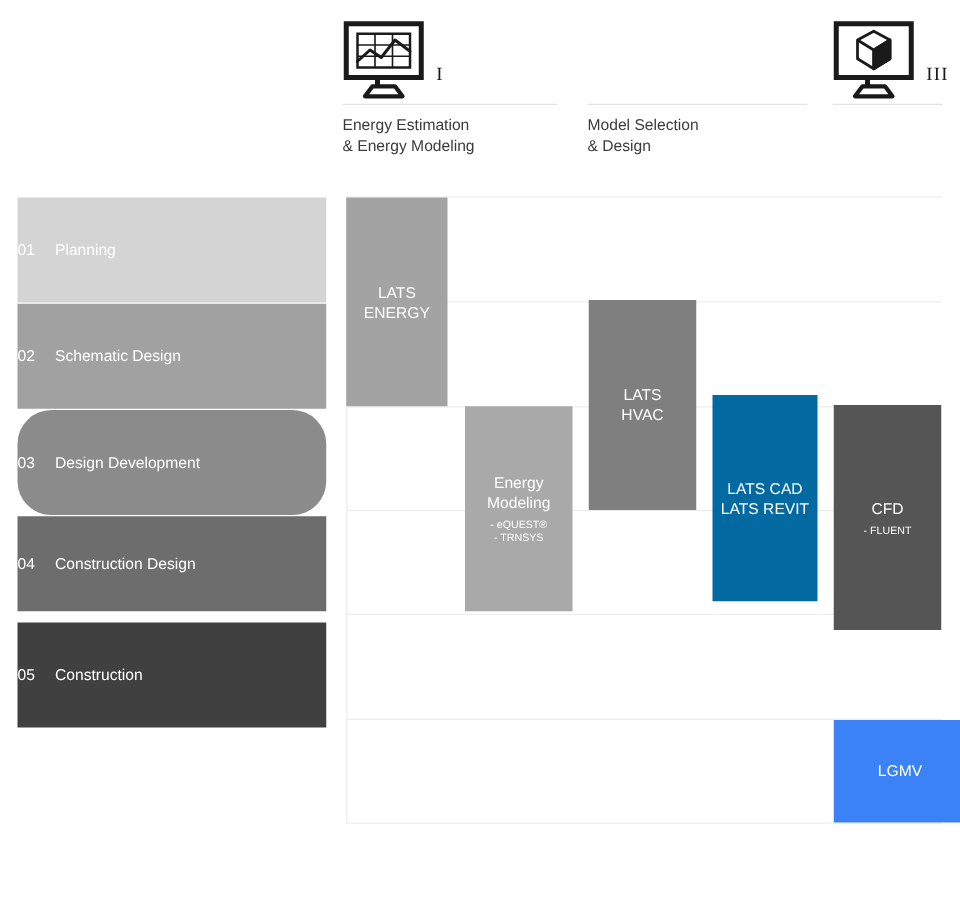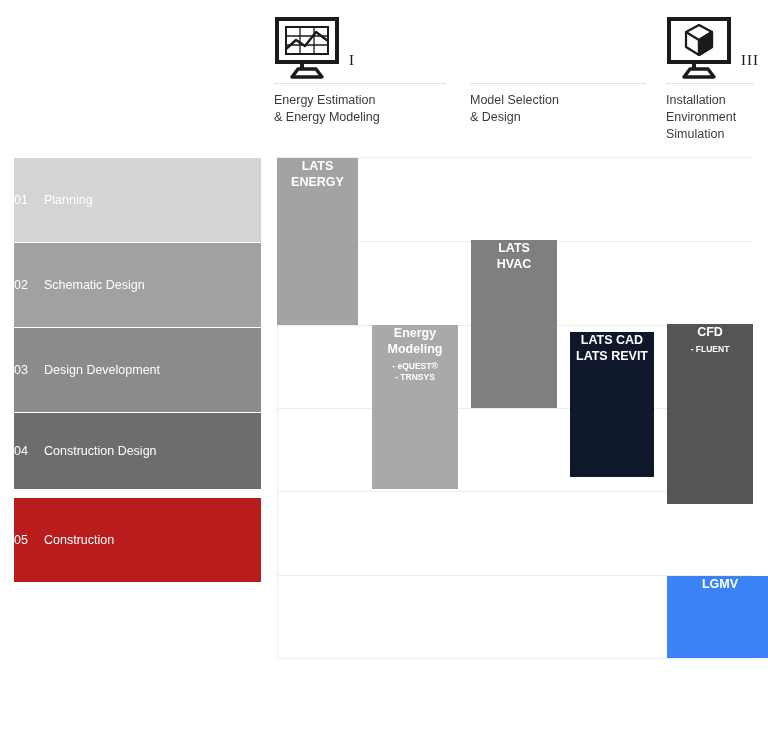"Installation" div.header-label { html: <div>Installation Environment Simulation</div> -> none }
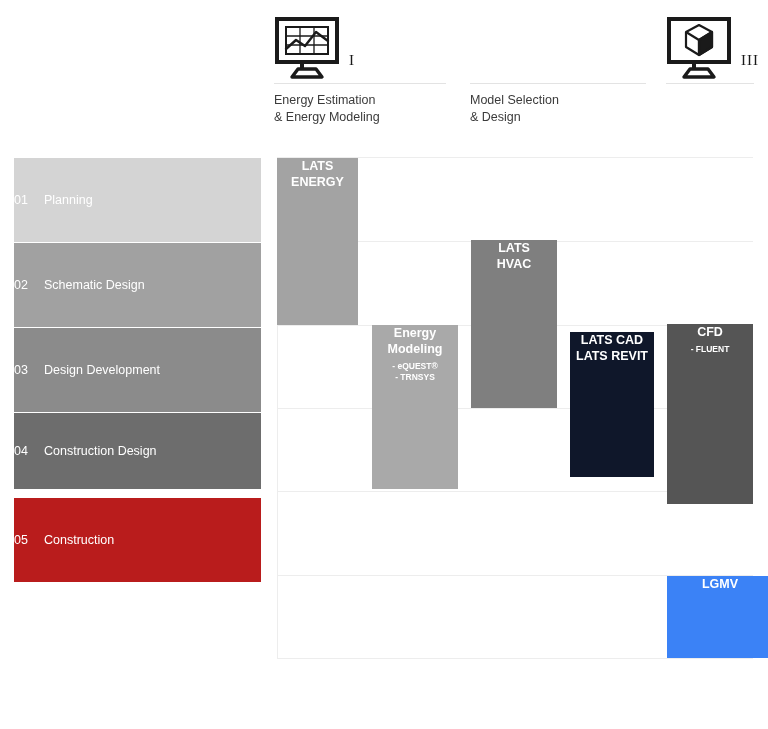"LATS" .tool { font-weight: bold -> none; justify-content: none -> center }
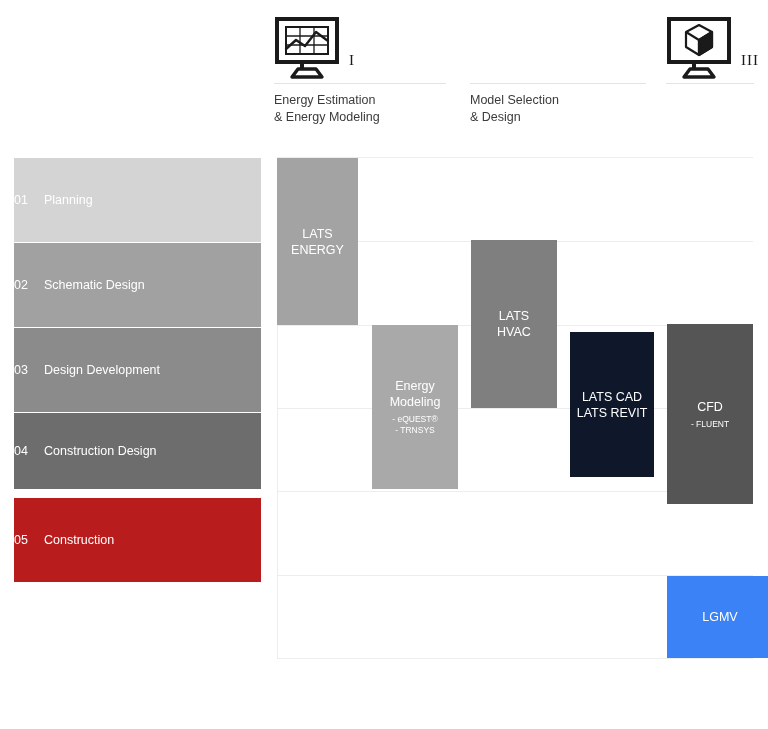"03" div.phase { border-radius: none -> 27px }
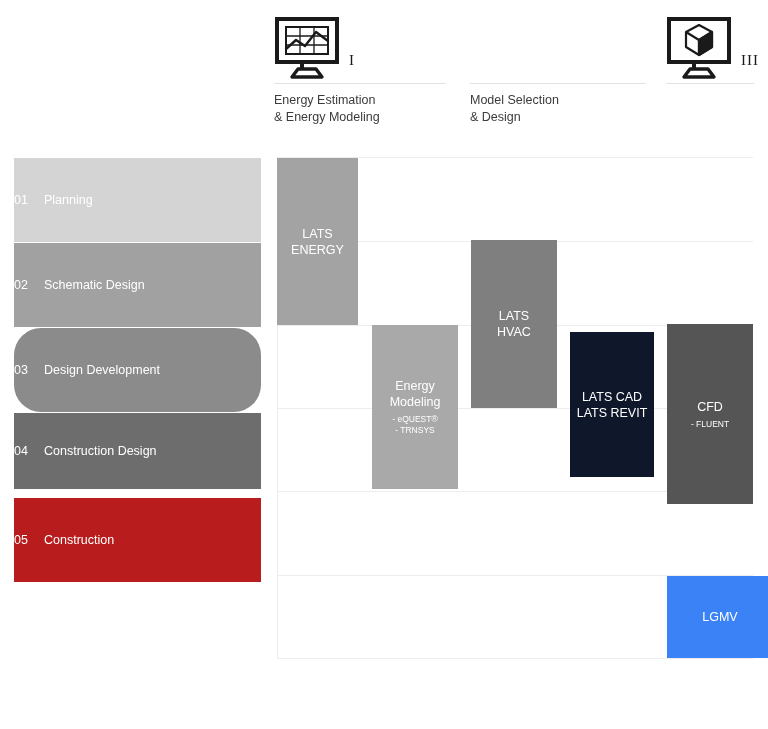"LATS CAD" div.tool { background: #0f172a -> #0369a1; height: 145px -> 165px; top: 332px -> 316px }
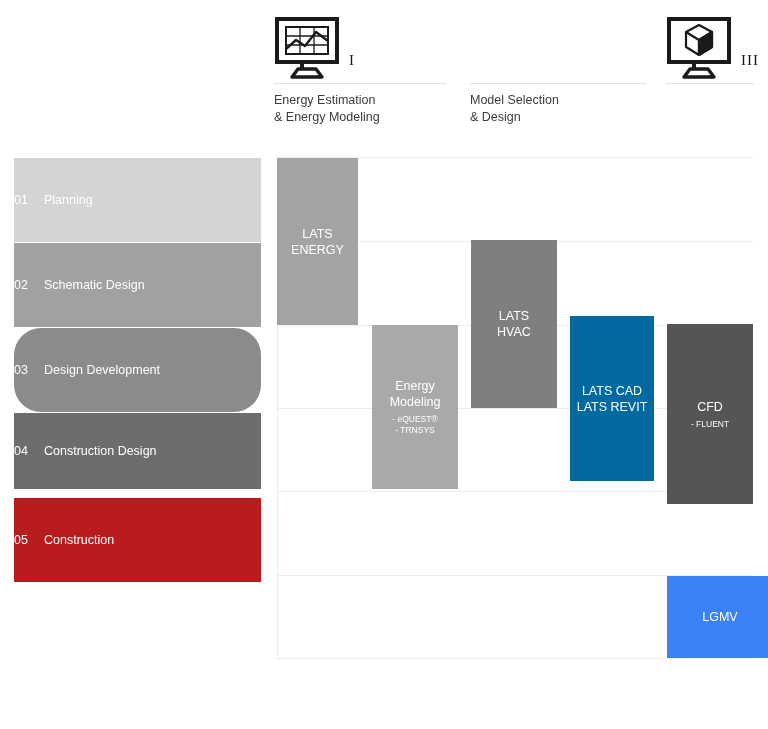"05" div.phase { background: #b91c1c -> #404040 }
